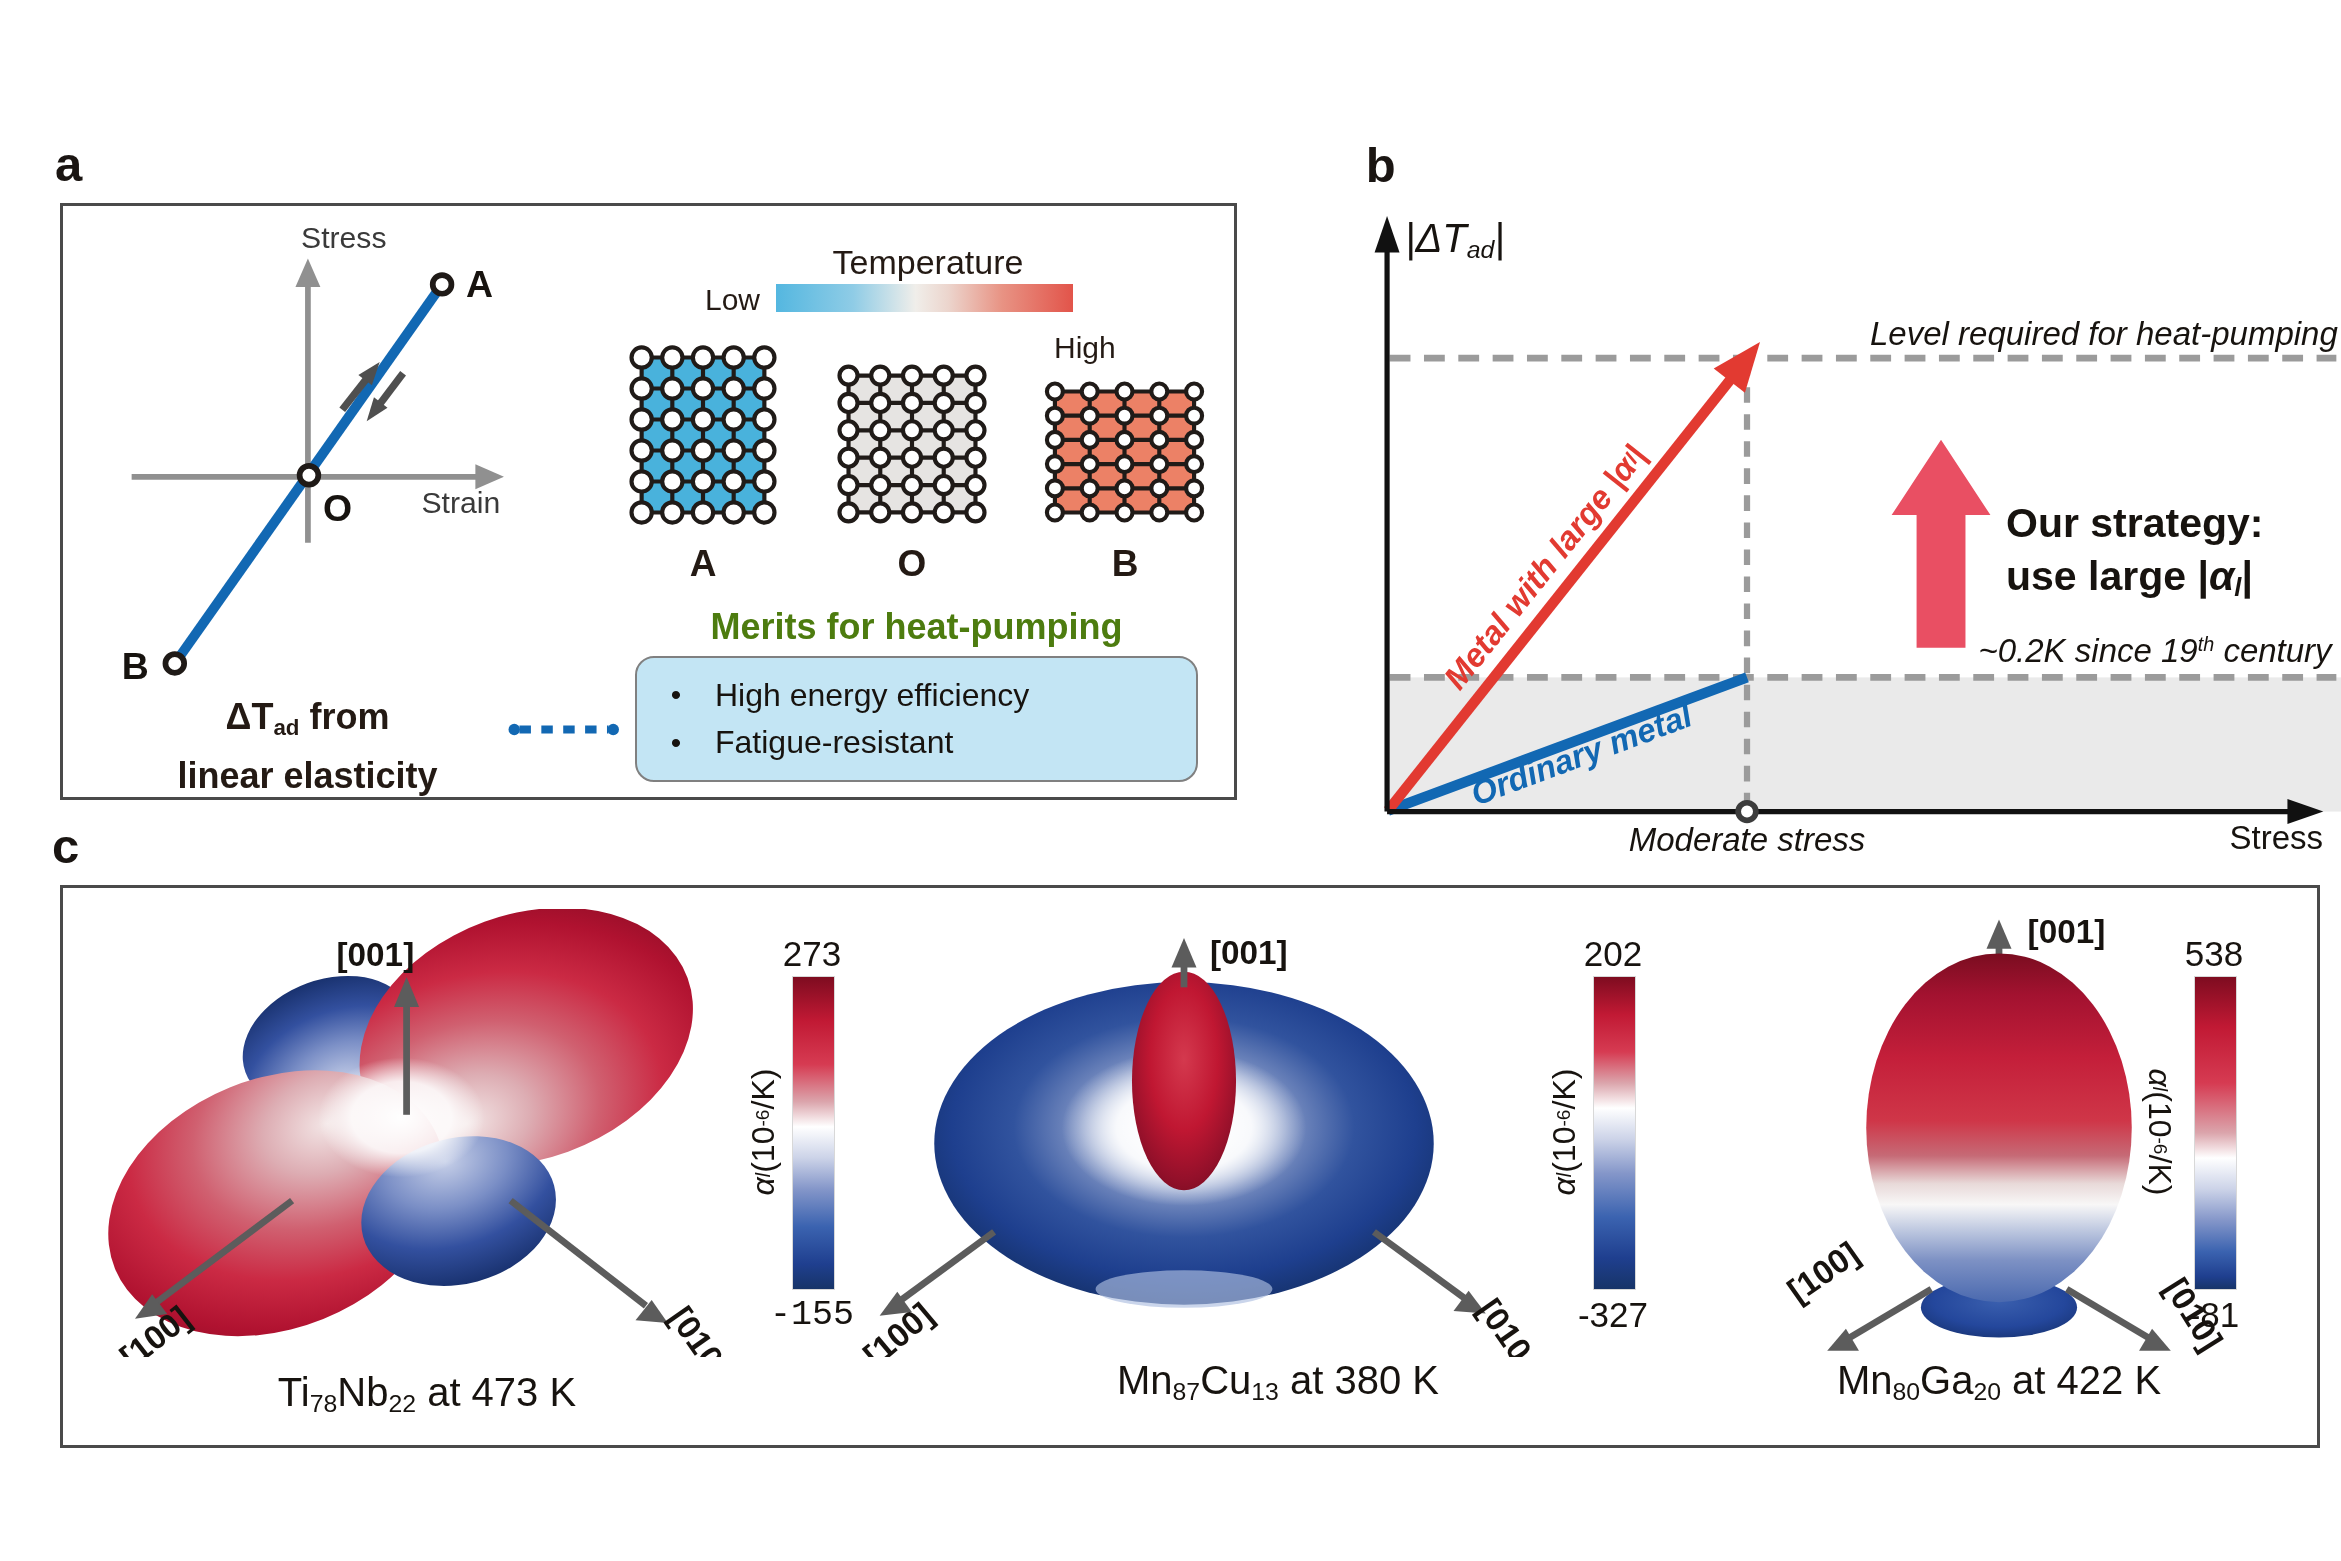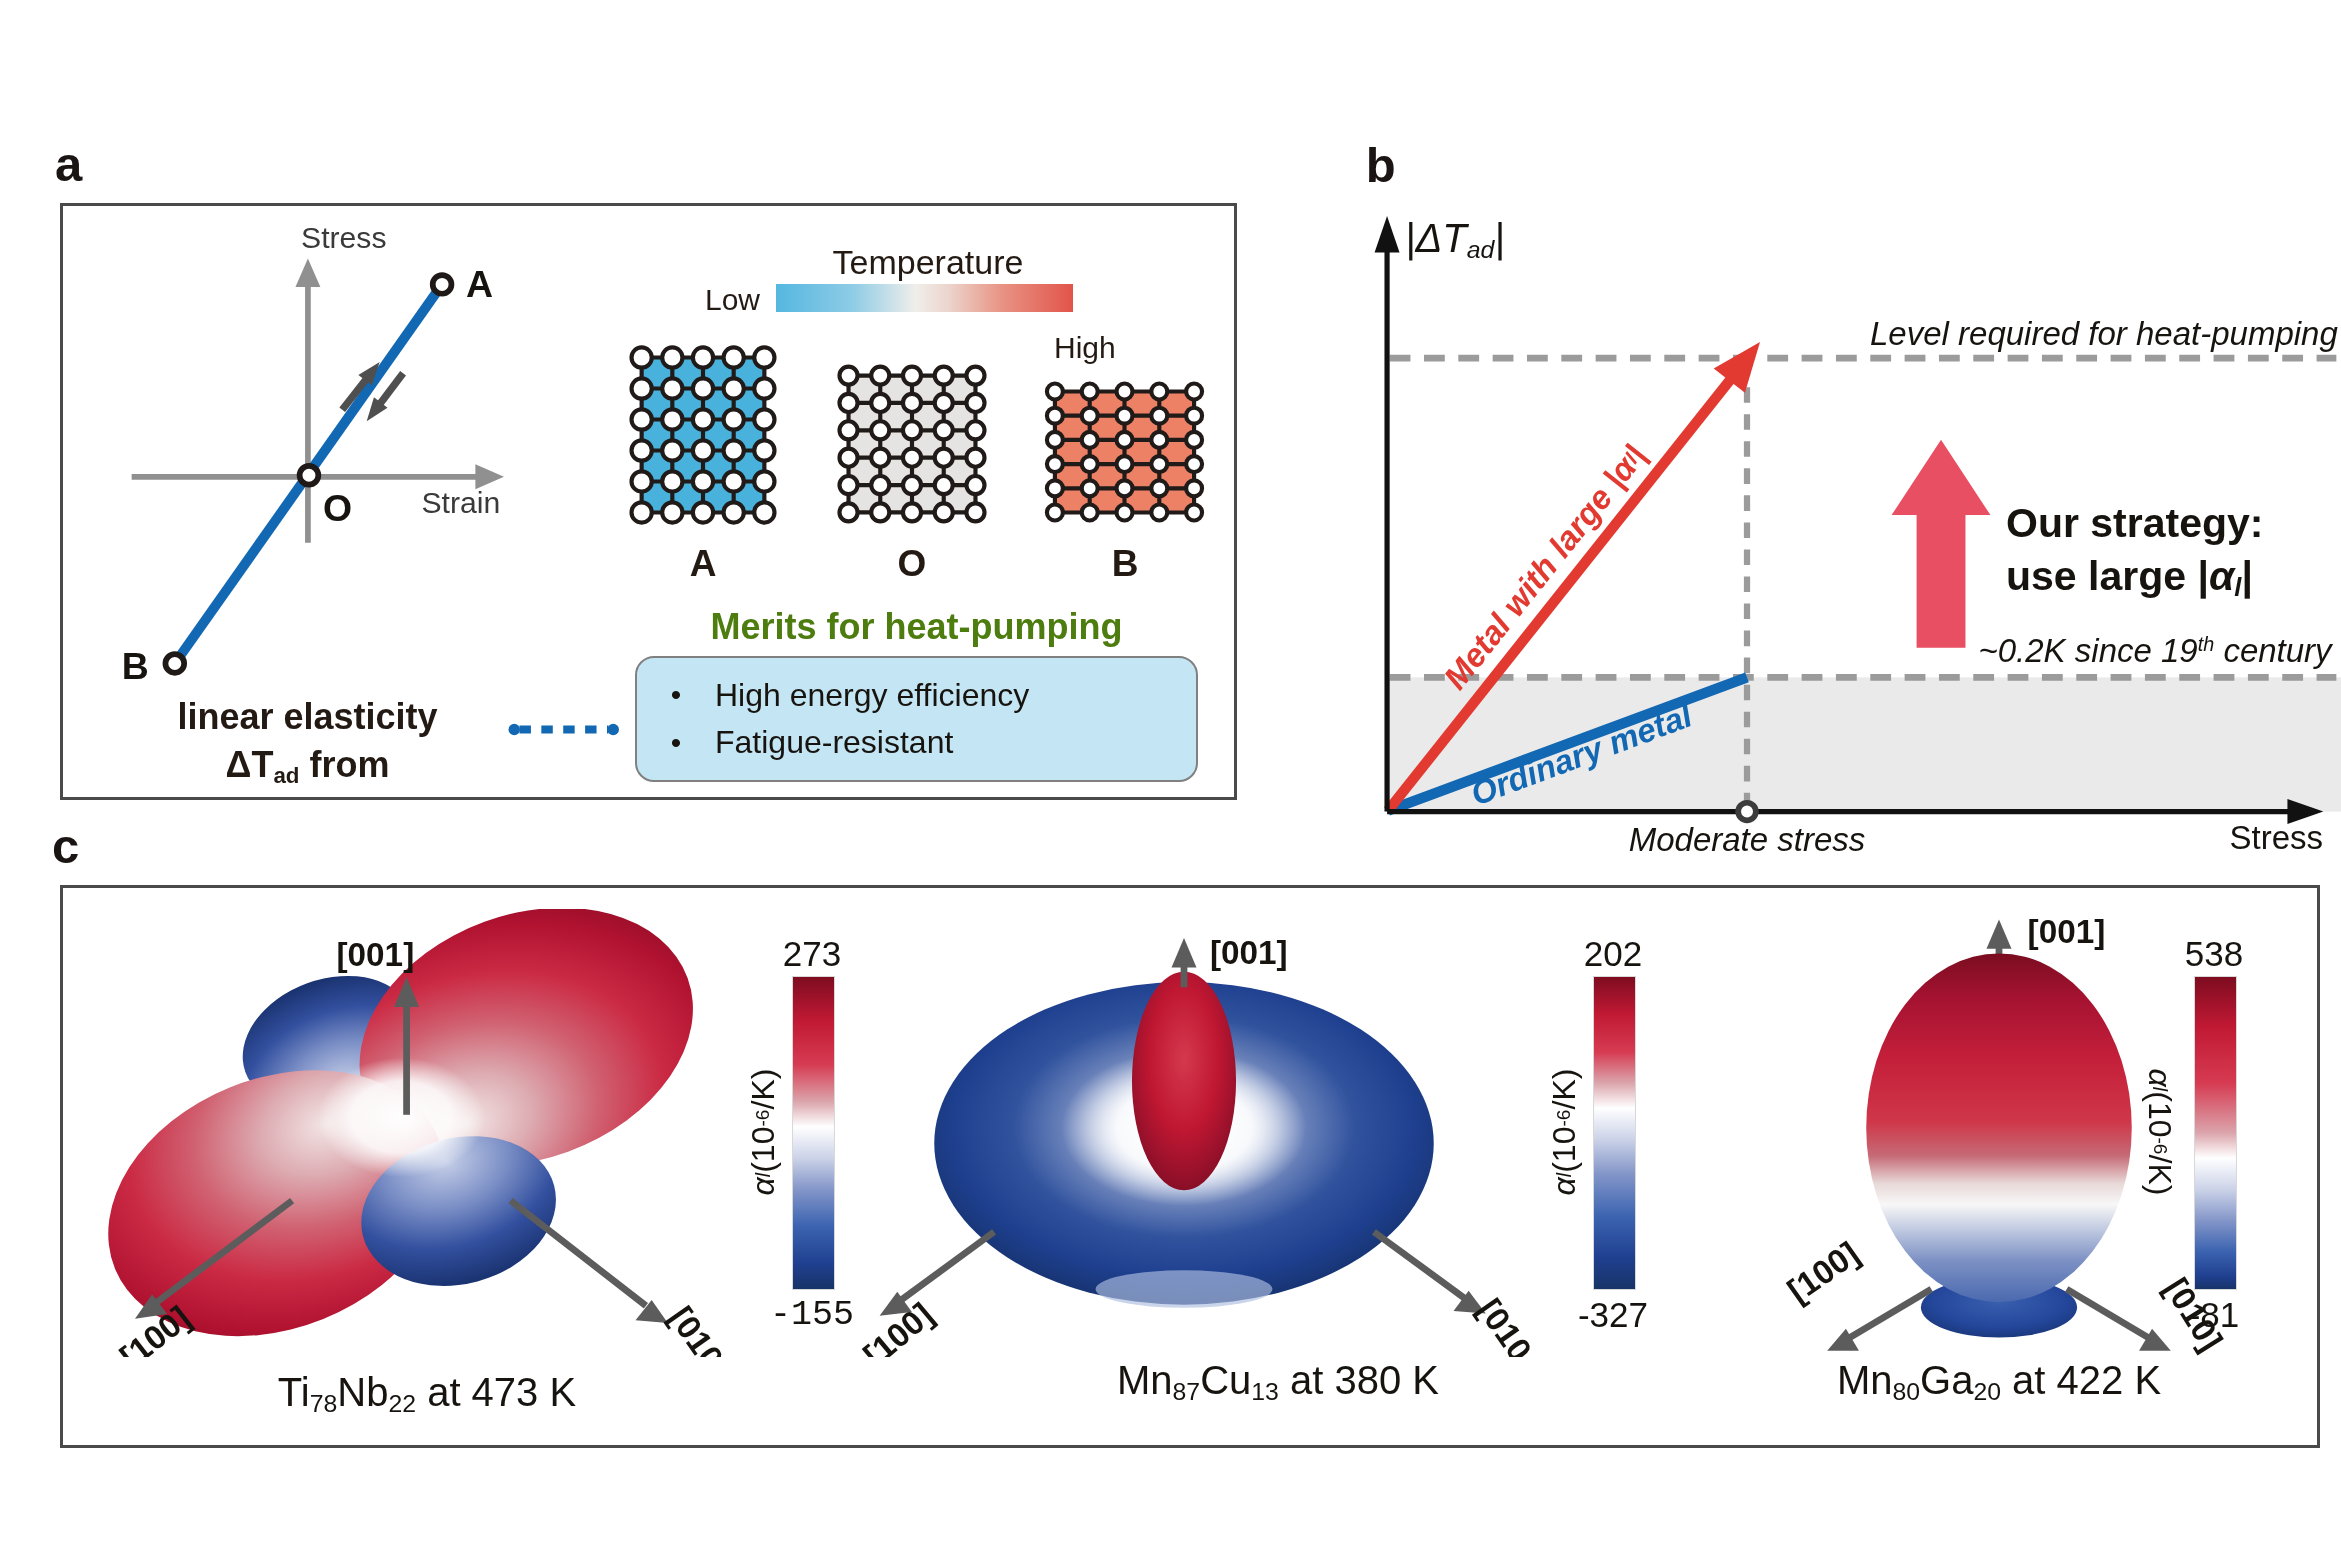"linear elasticity" div { order: before "ΔTad from" -> after "ΔTad from" }
